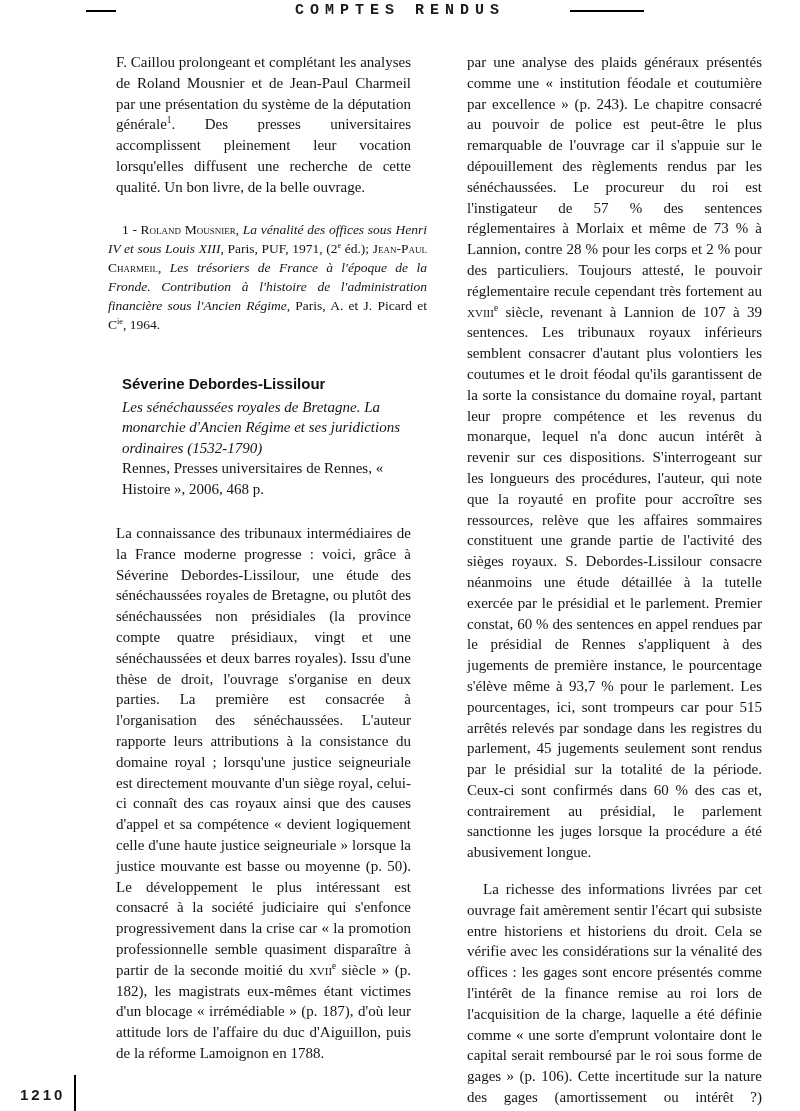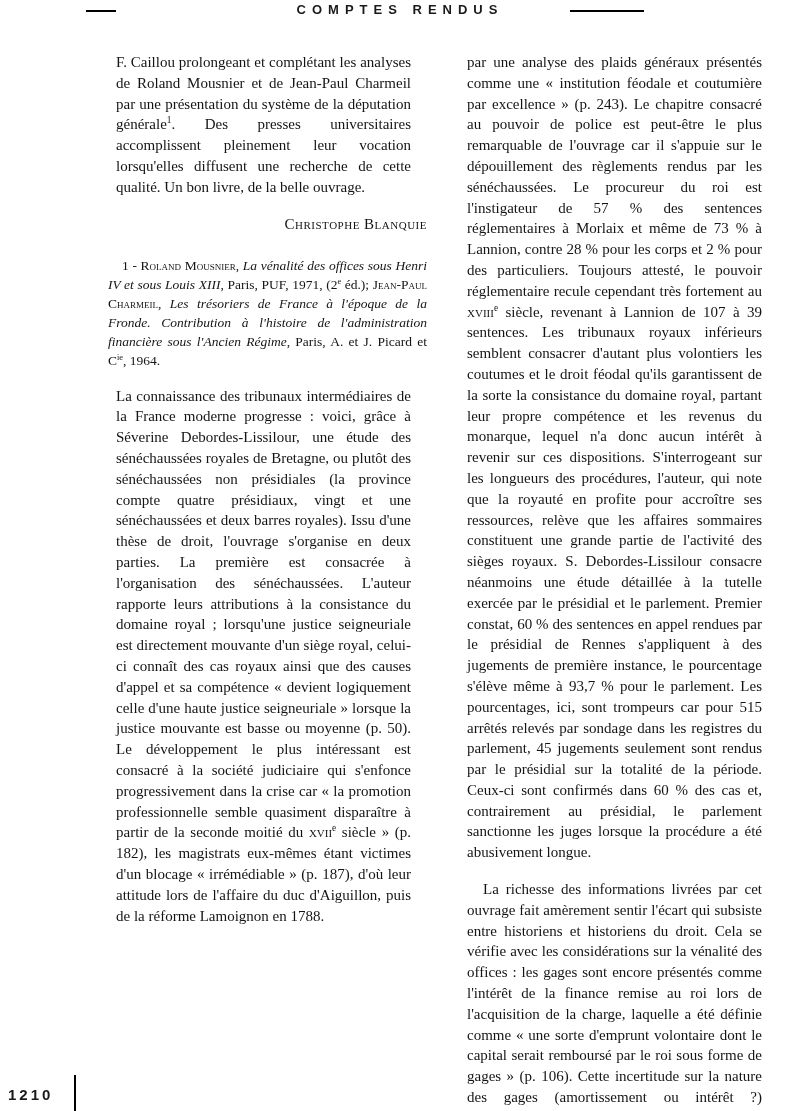"COMPTES RENDUS" .running-head { font-family: Liberation Sans, sans-serif -> Liberation Mono, monospace; font-size: 13px -> 15px }
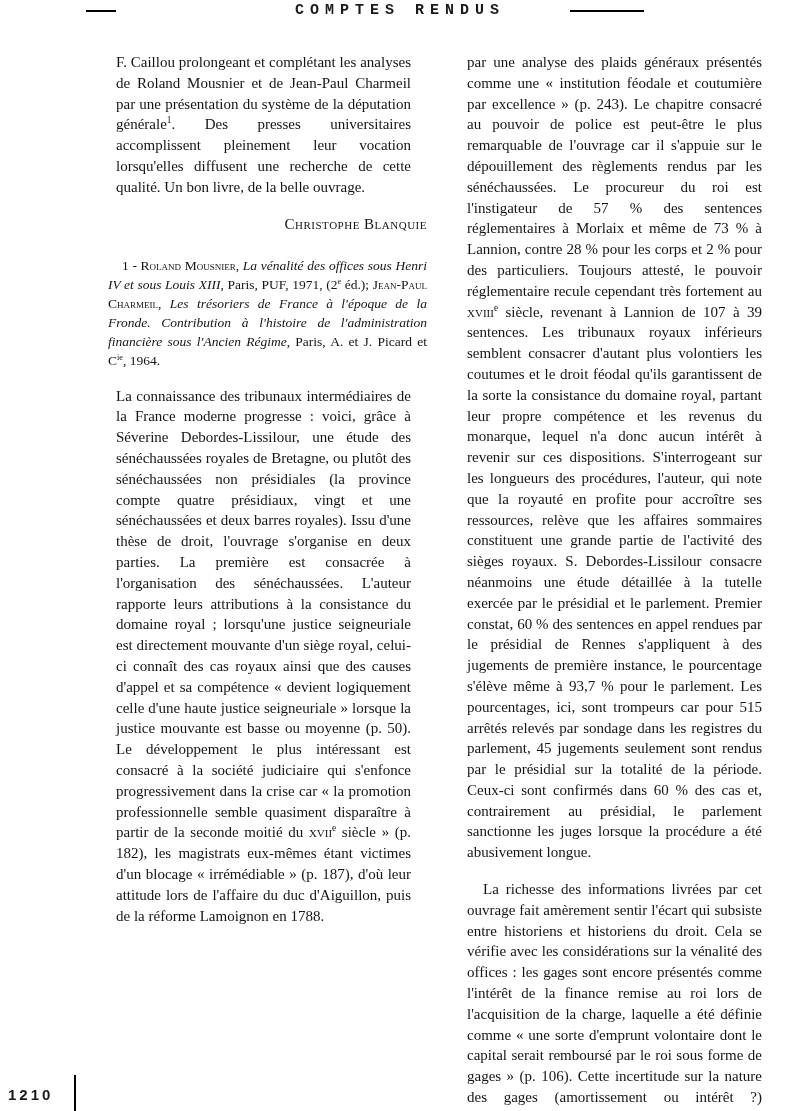"Christophe Blanquie" p.signature { html: <p>Christophe Blanquie</p> -> none }
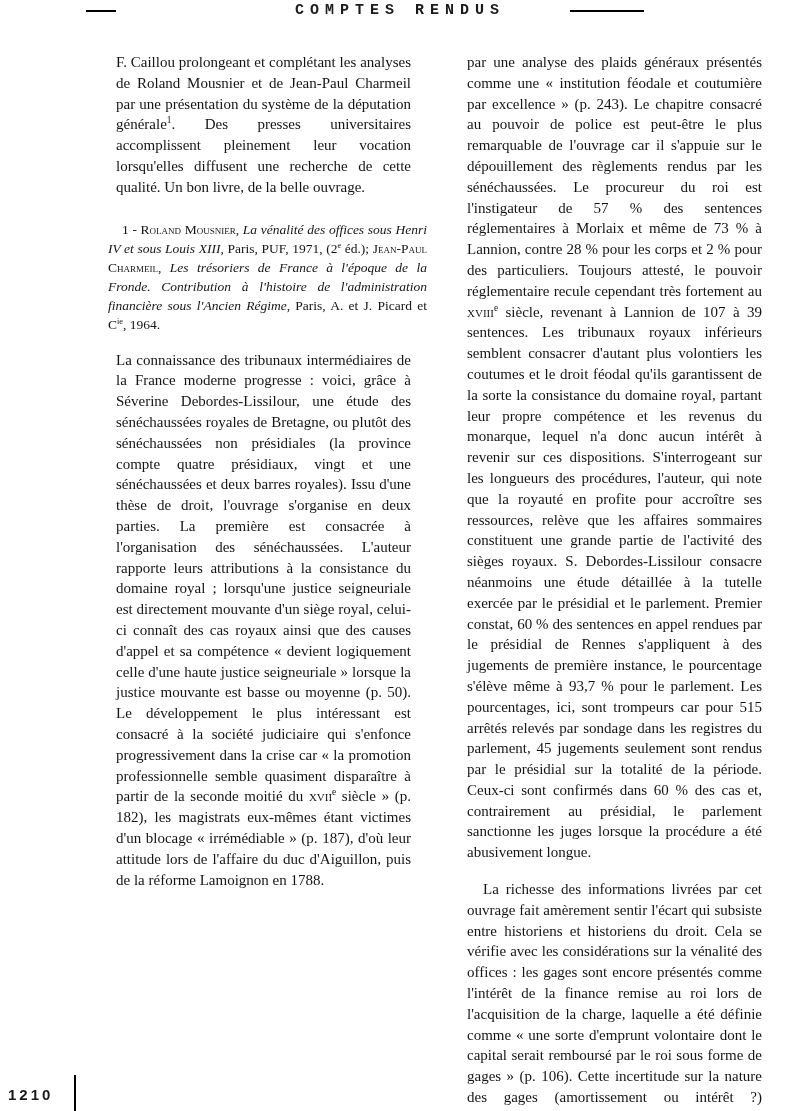"Séverine Debordes-Lissilour" div.review-heading { html: none -> <div> <p>Séverine Debordes-Lissilour</p> <p>Les sénéchaussées royales de Bretagne. La monarchie d'Ancien Régime et ses juridictions ordinaires (1532-1790)</p> <p>Rennes, Presses universitaires de Rennes, « Histoire », 2006, 468 p.</p> </div> }
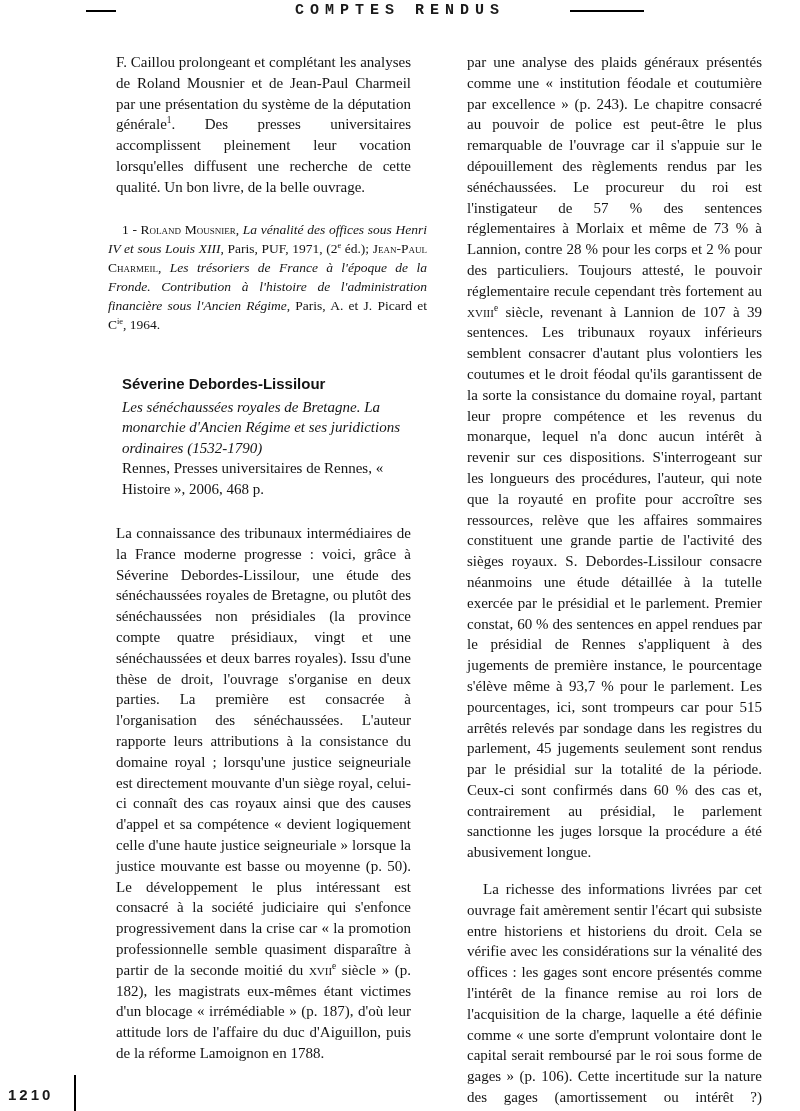"1210" .page-number { left: 8px -> 20px }
